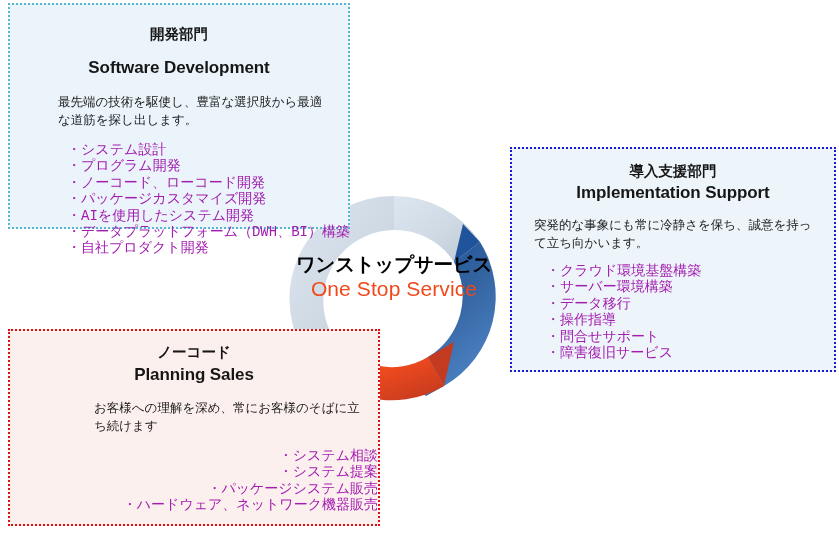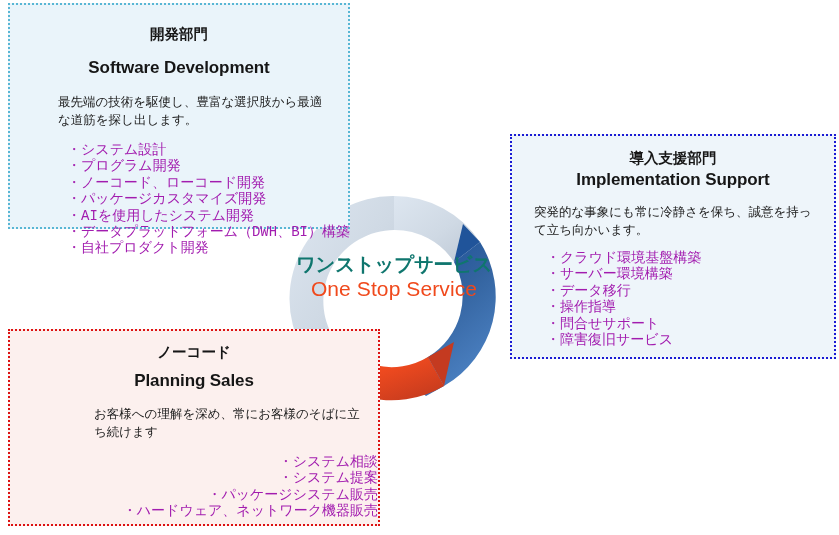"導入支援部門" #panel-impl { top: 134px -> 147px }
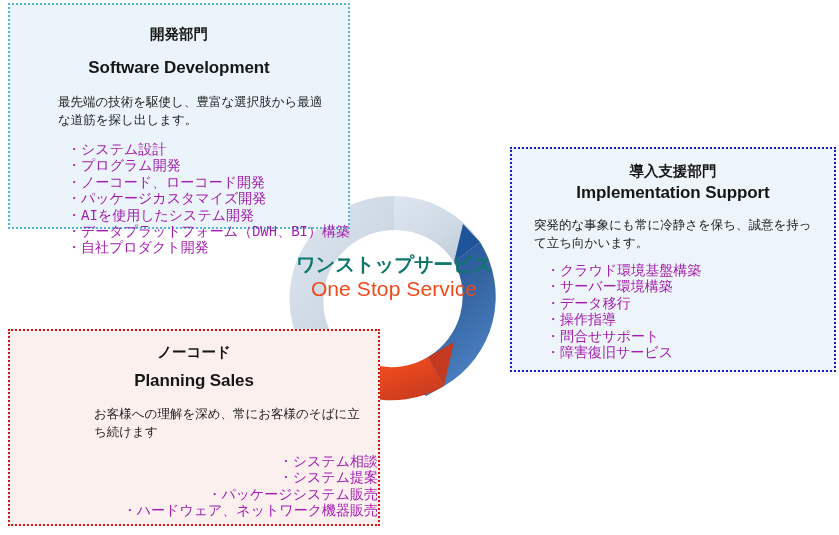"ワンストップサービス" .center-jp { color: #0f766e -> #000000 }
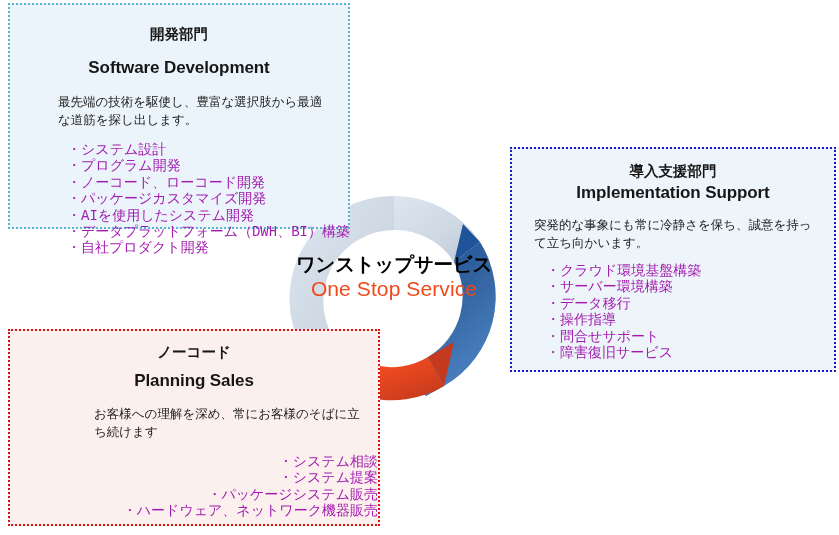"Planning Sales" #panel-sales .title-en { margin-top: 8px -> 2px }
